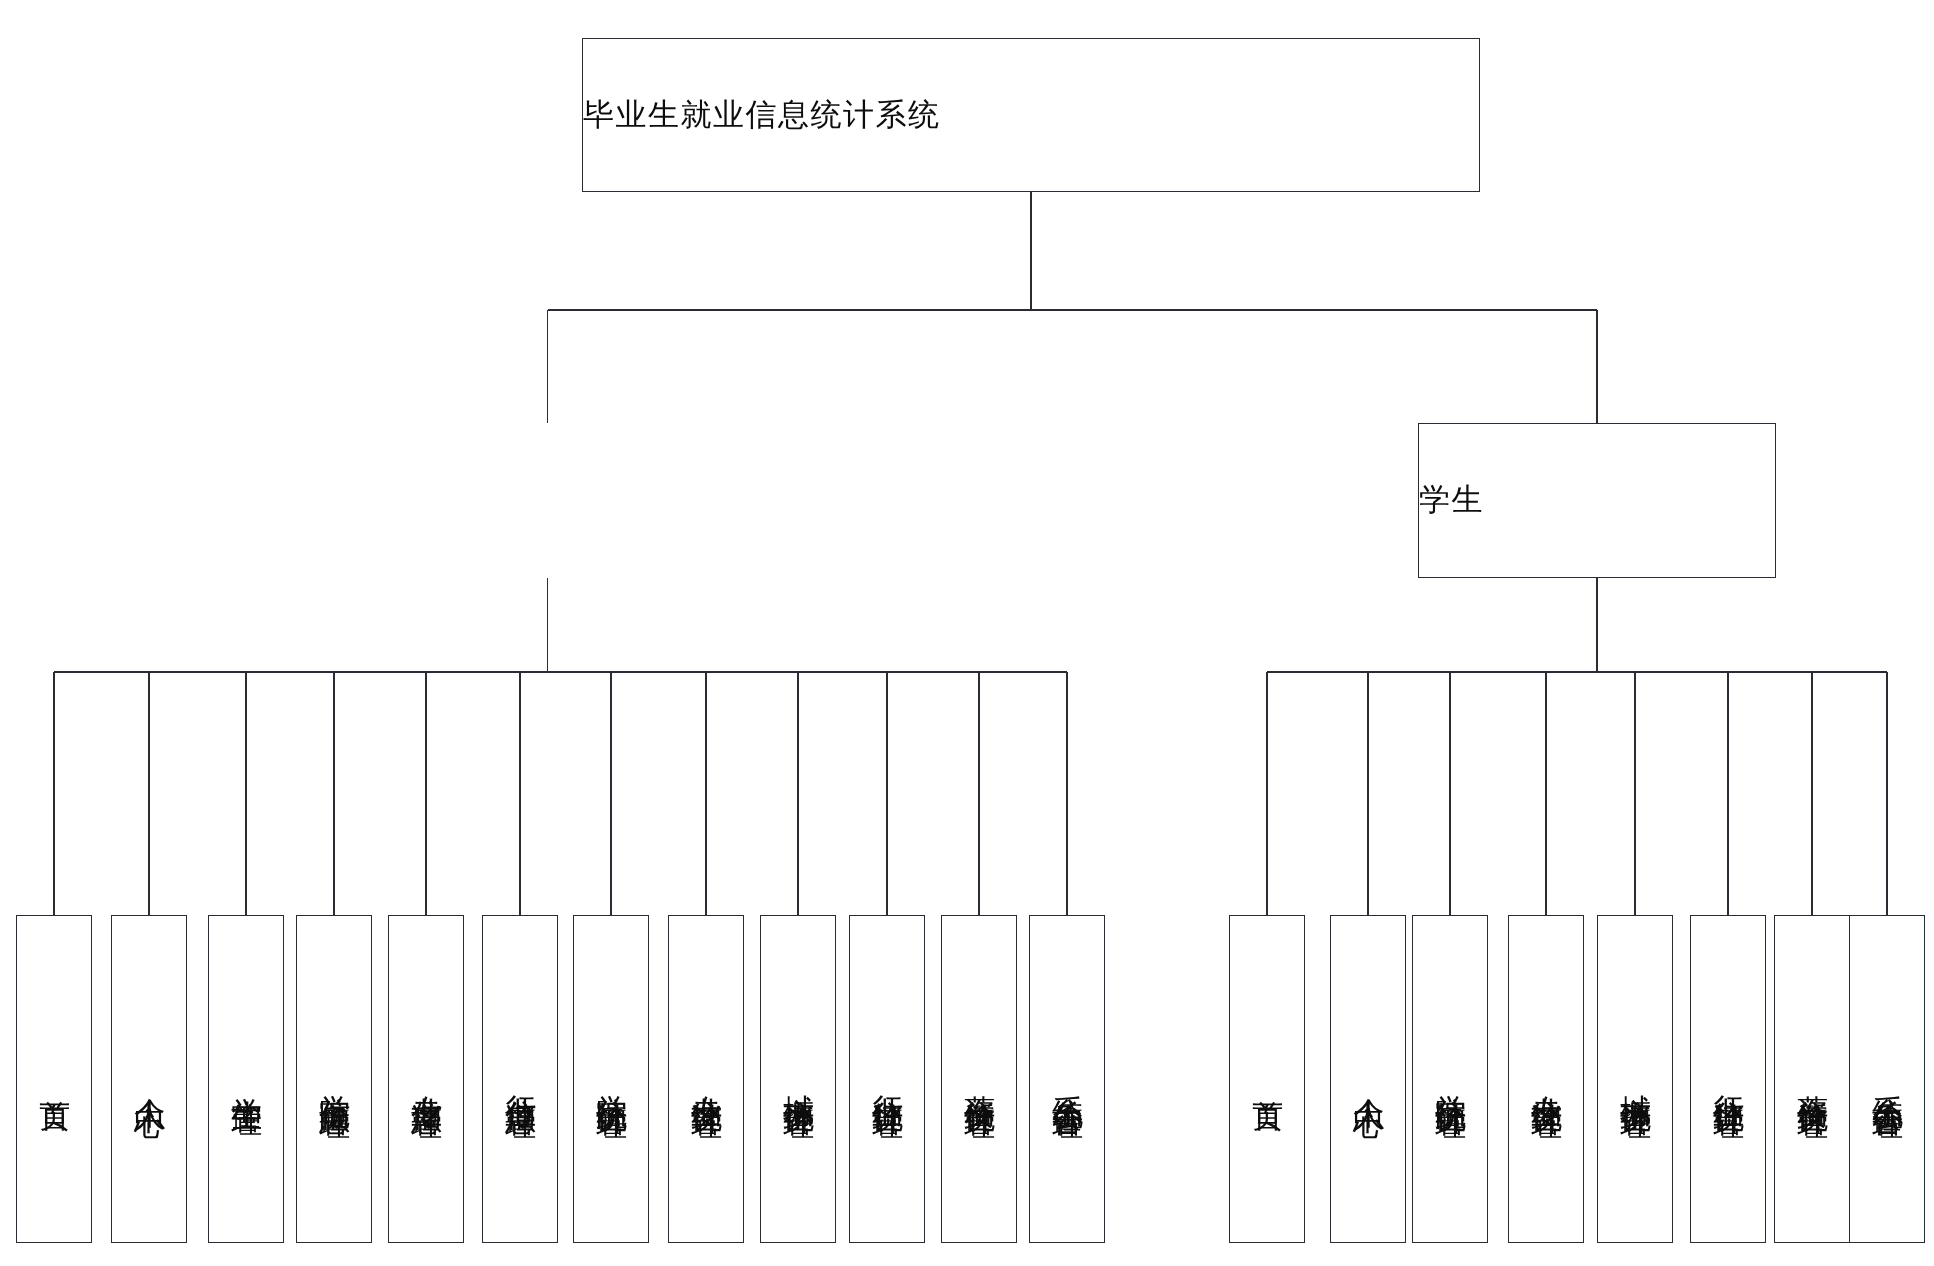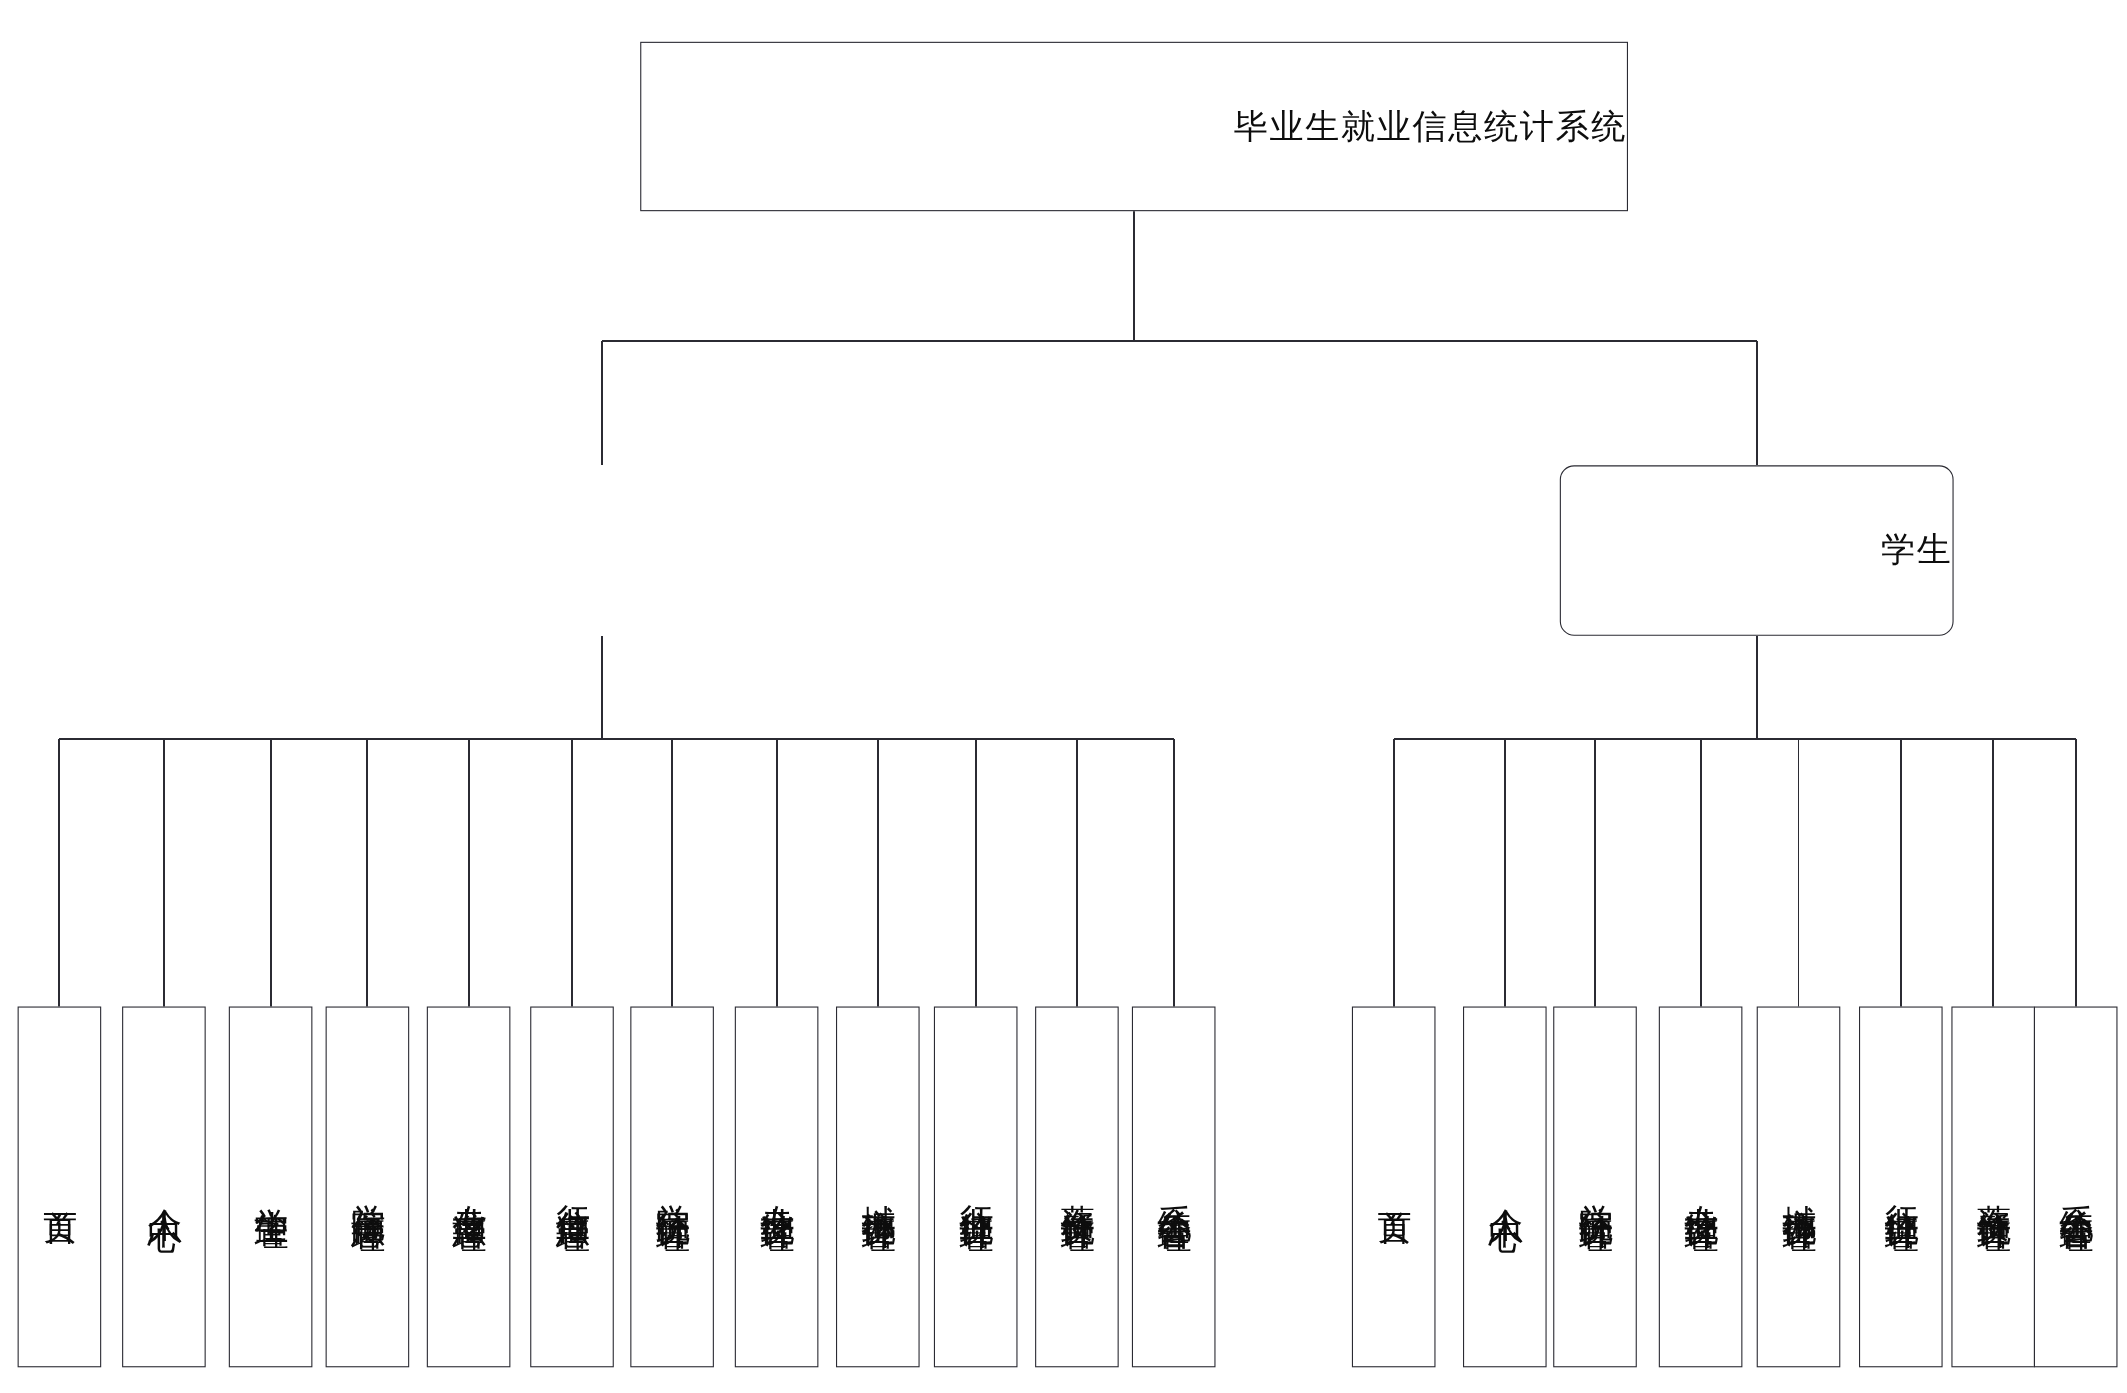"毕业生就业信息统计系统" .node { justify-content: flex-end -> flex-start }
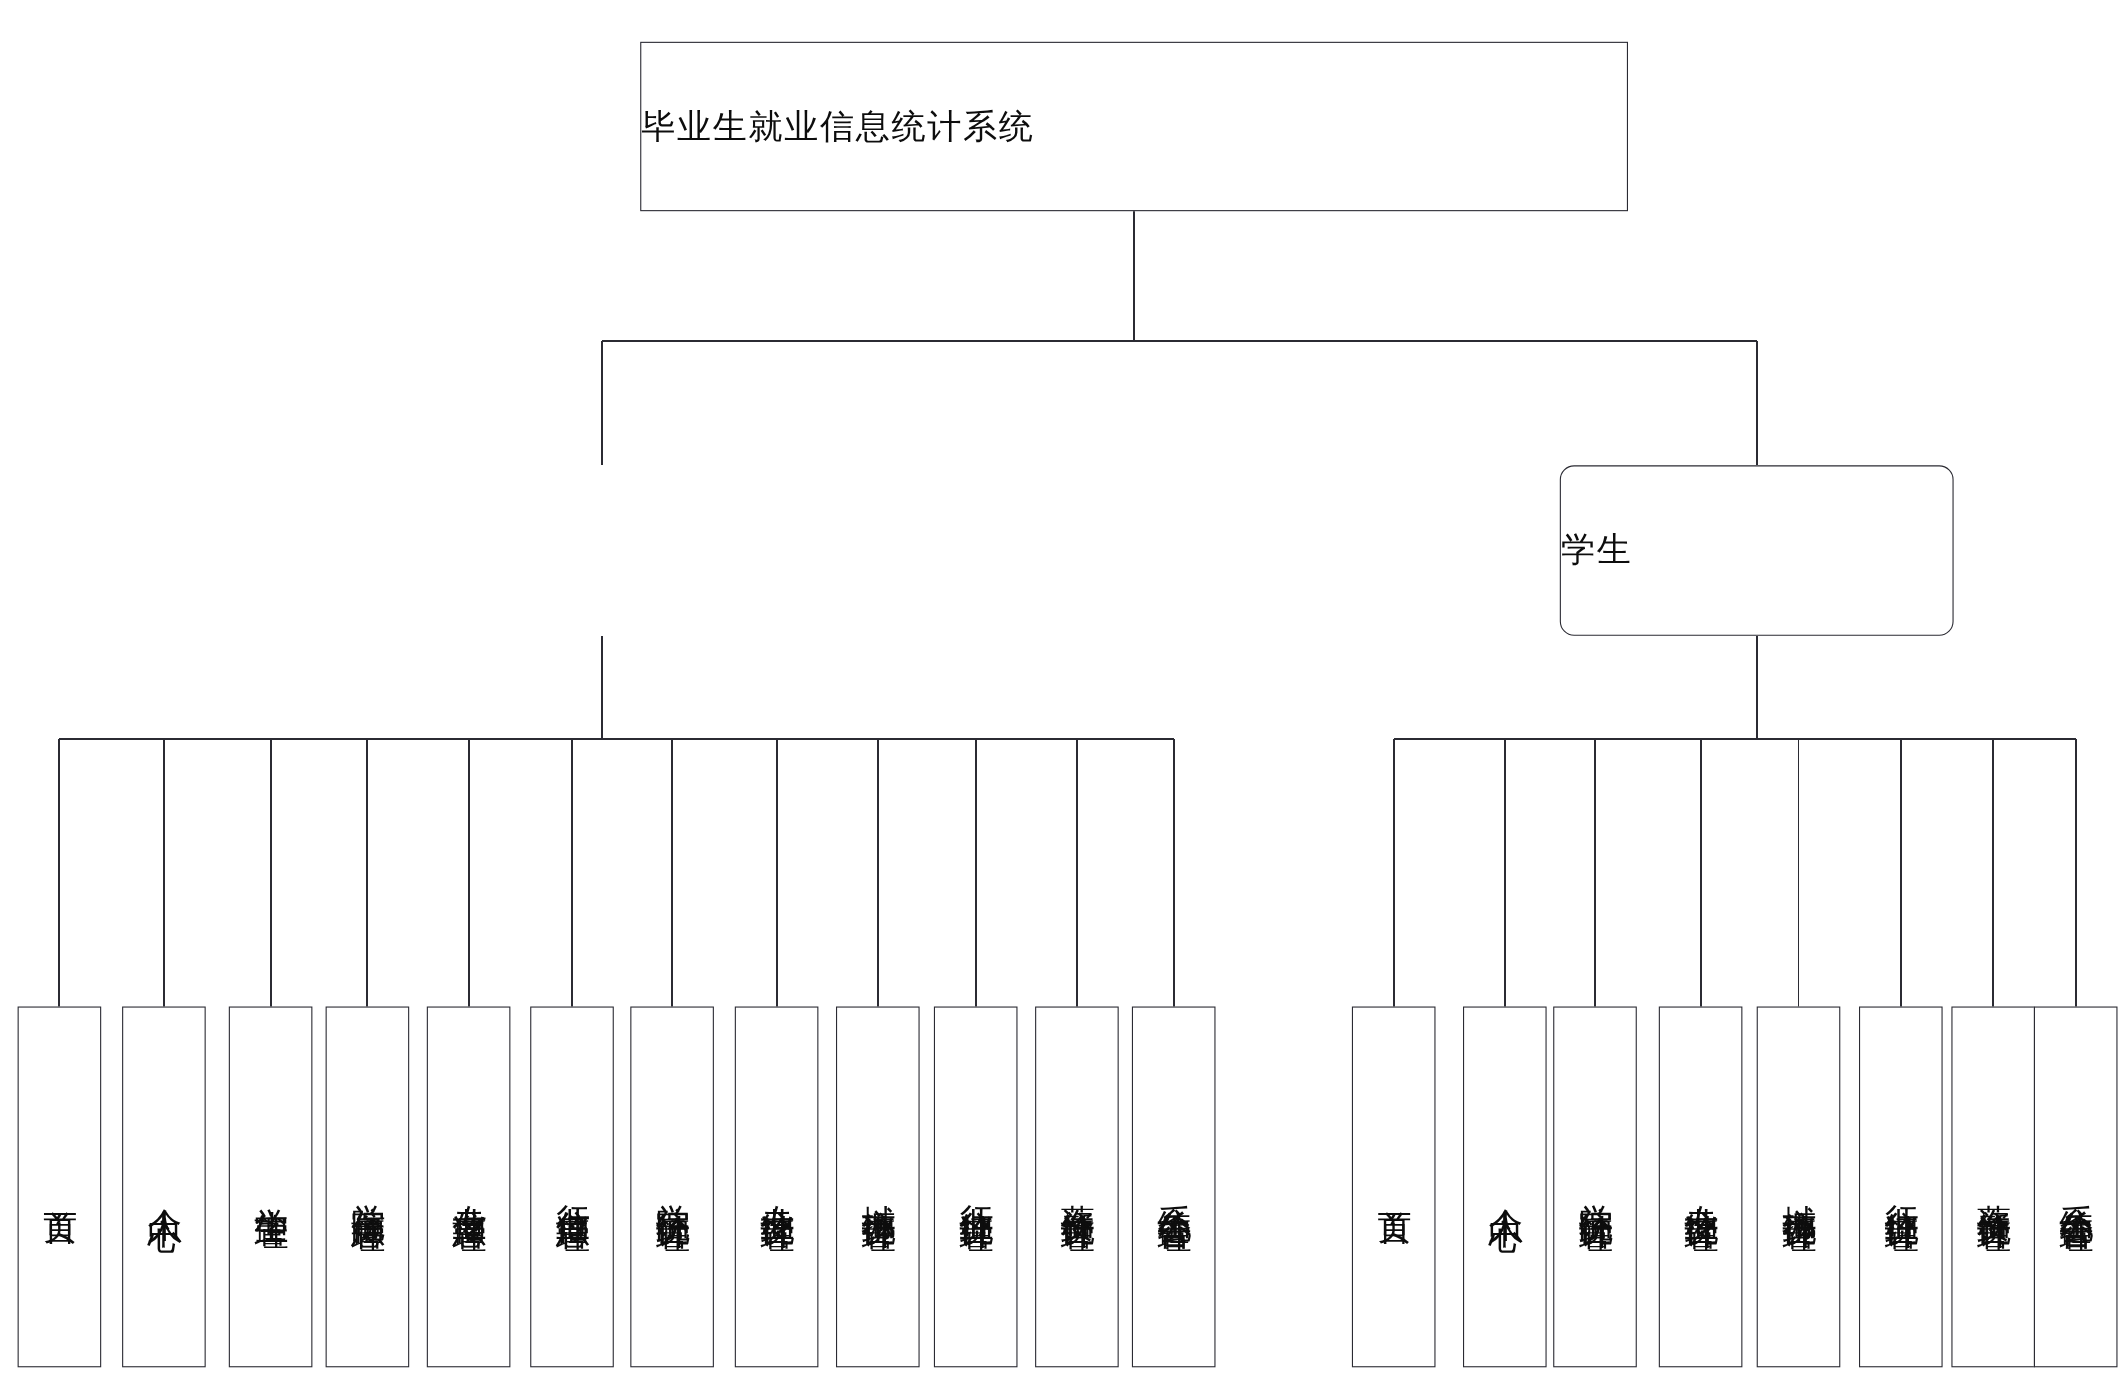"学生" div.node { border-radius: 13px -> none }
